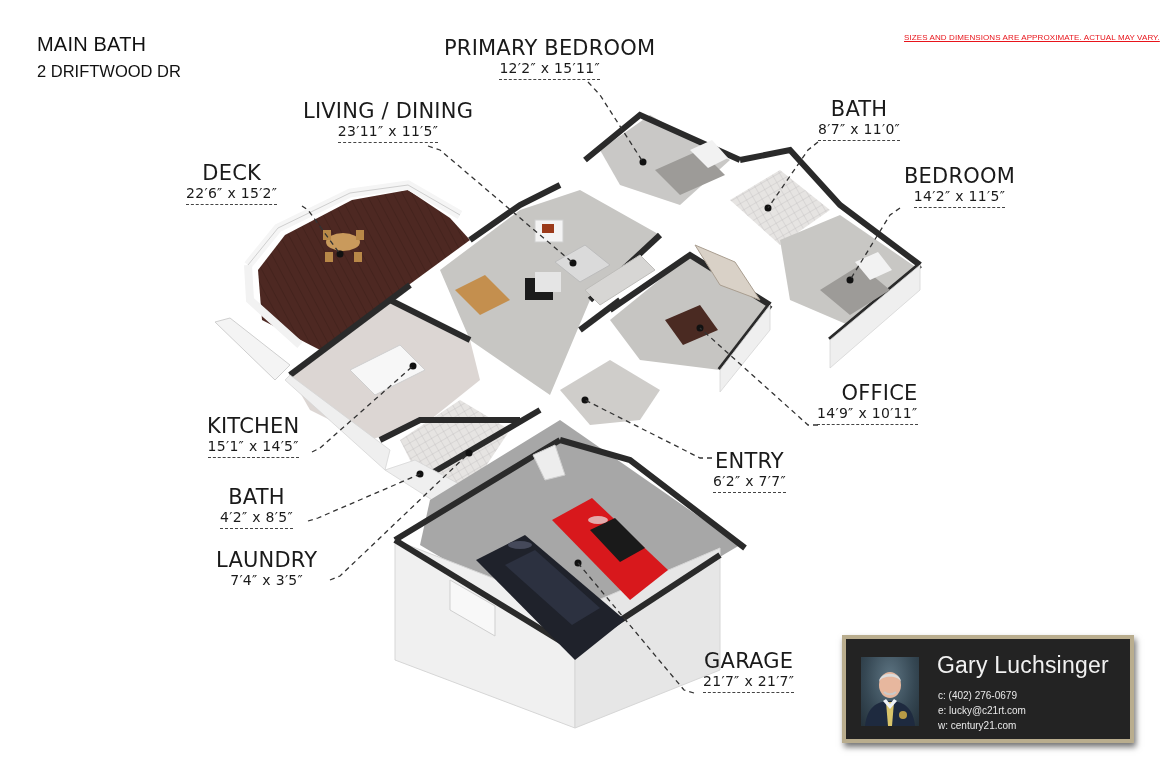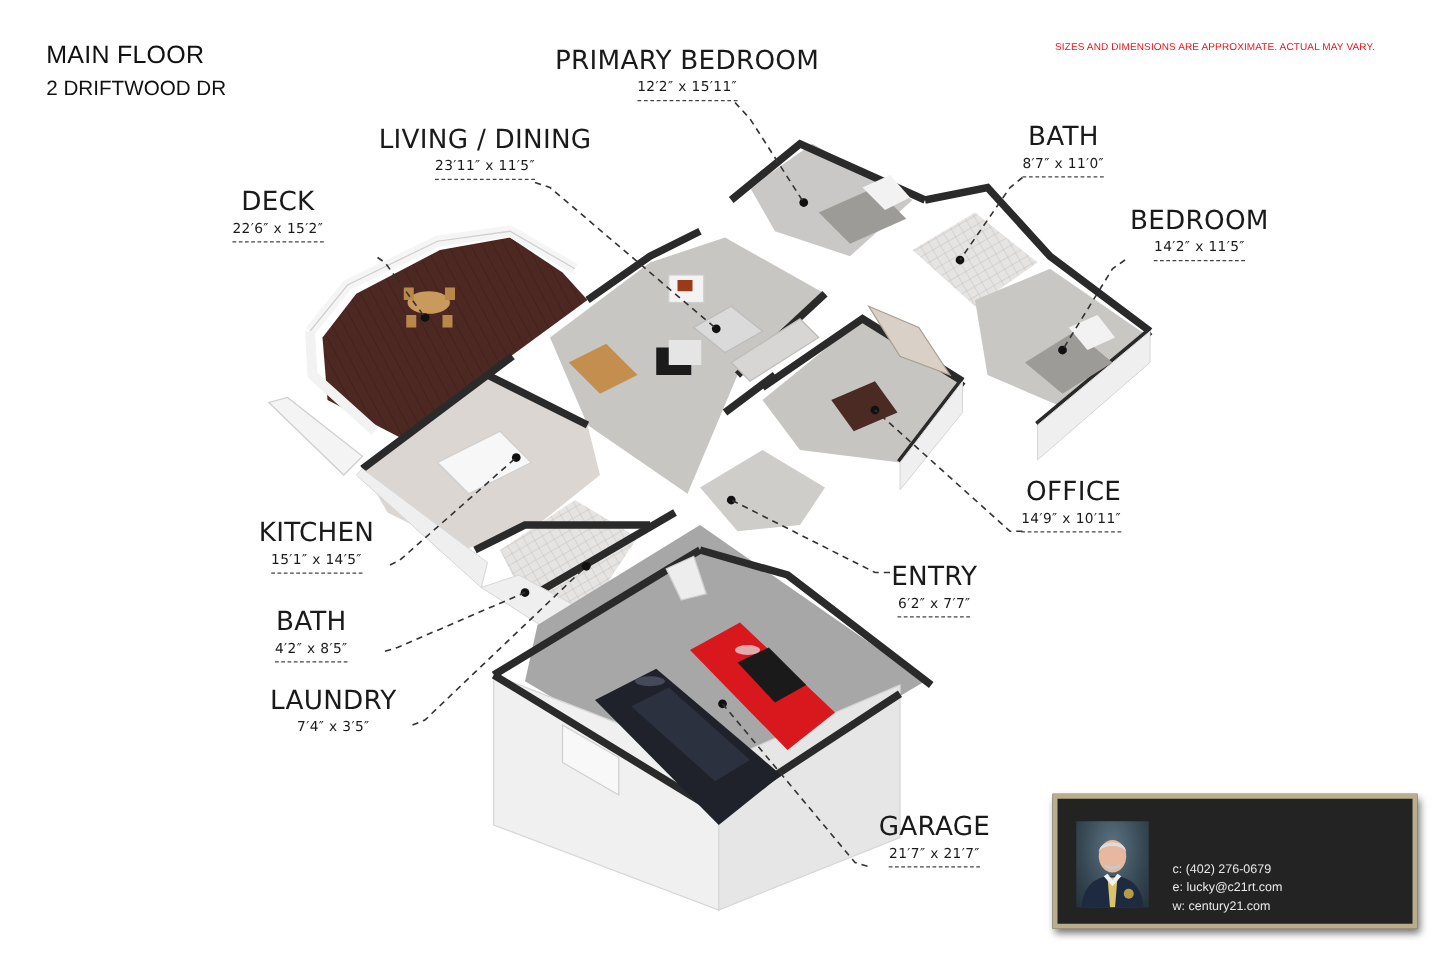"MAIN FLOOR" div.title { text: FLOOR -> BATH }
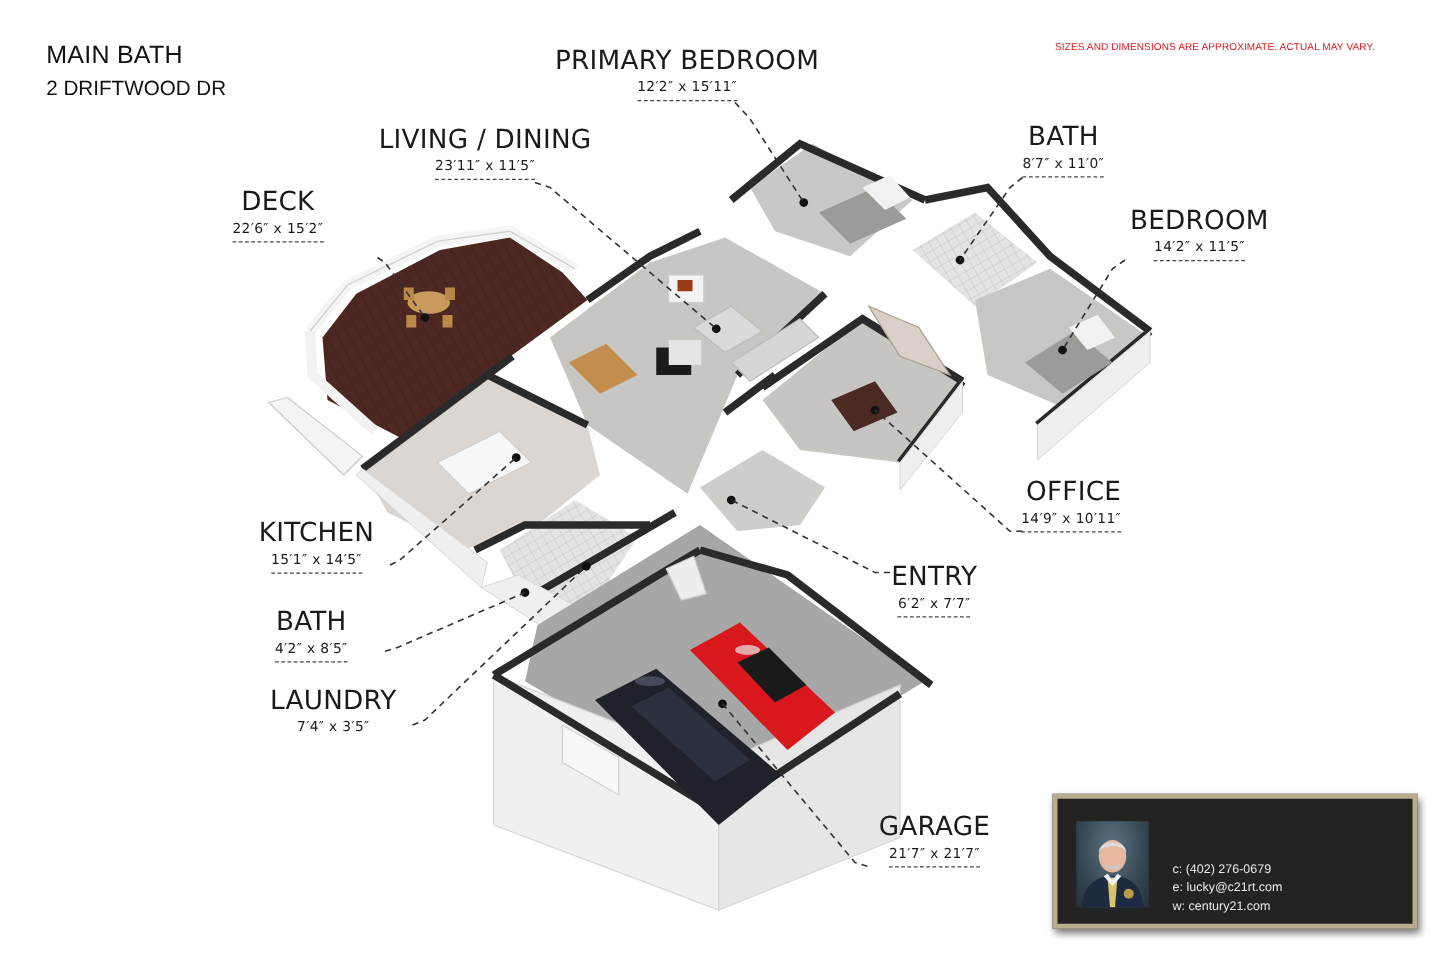"SIZES AND DIMENSIONS ARE APPROXIMATE." .disclaimer { left: 844px -> 904px; text-decoration: none -> underline }
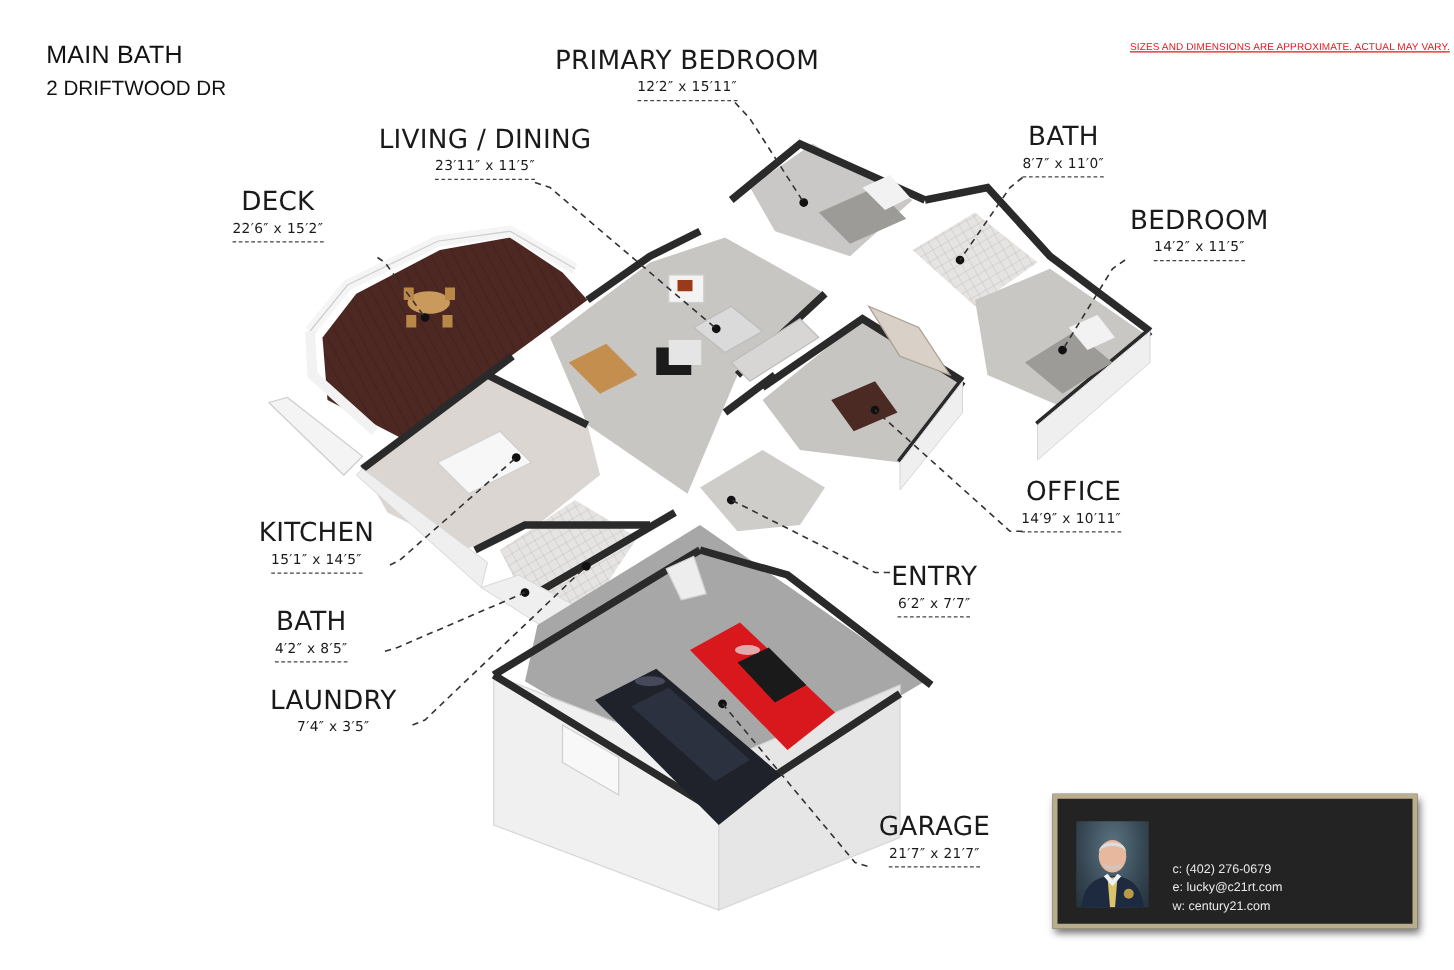"12′2″ x 15′11″" .room-label .dims { font-size: 11px -> 14px }
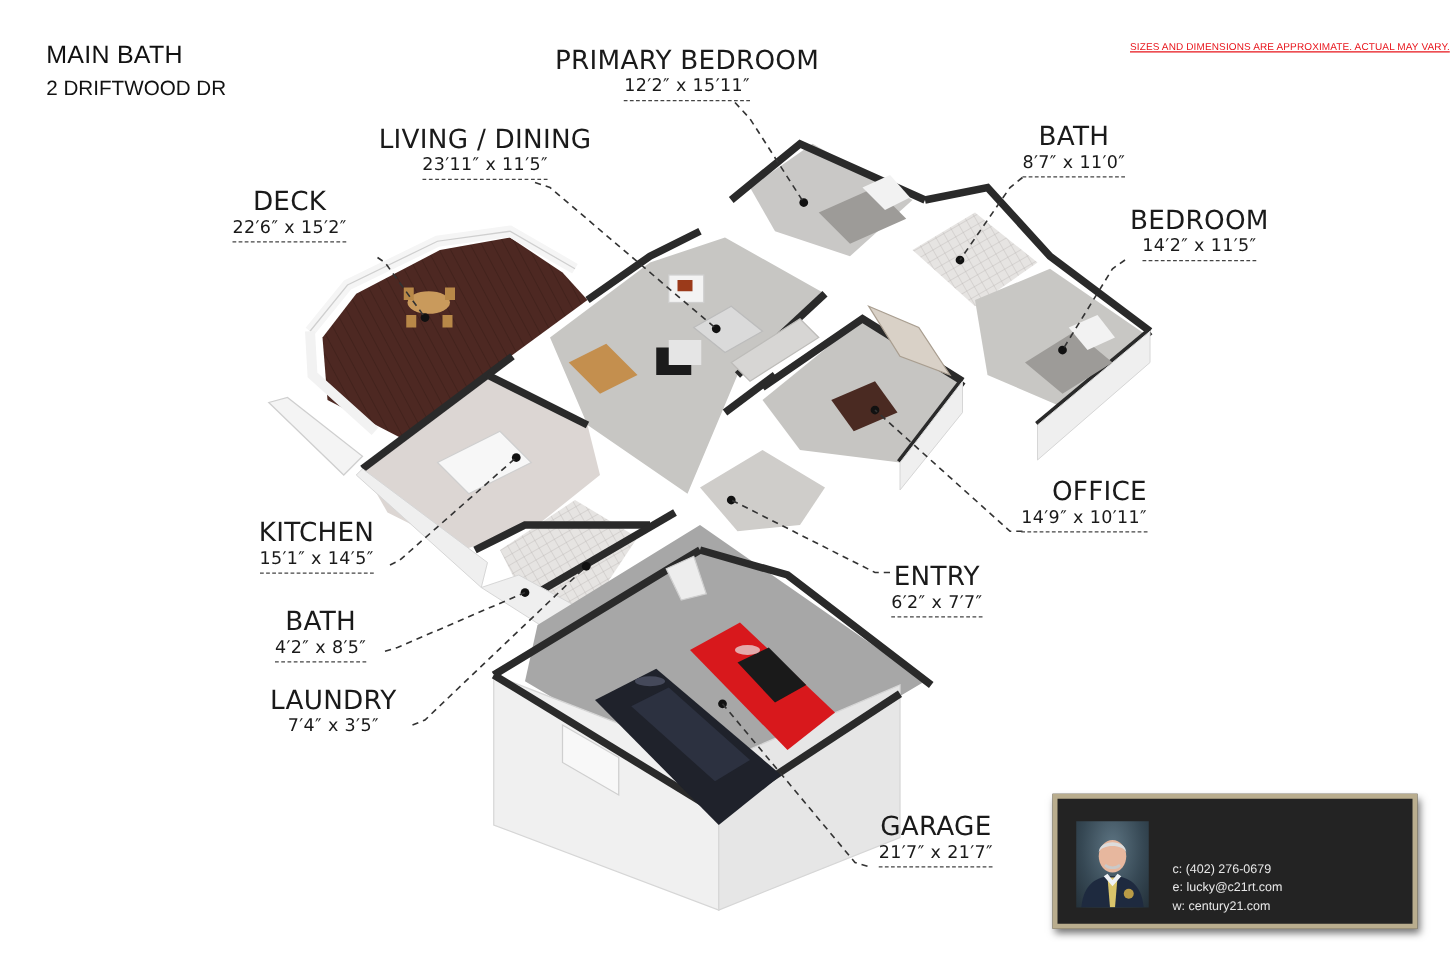"DECK" div.room-label { top: 152px -> 164px }
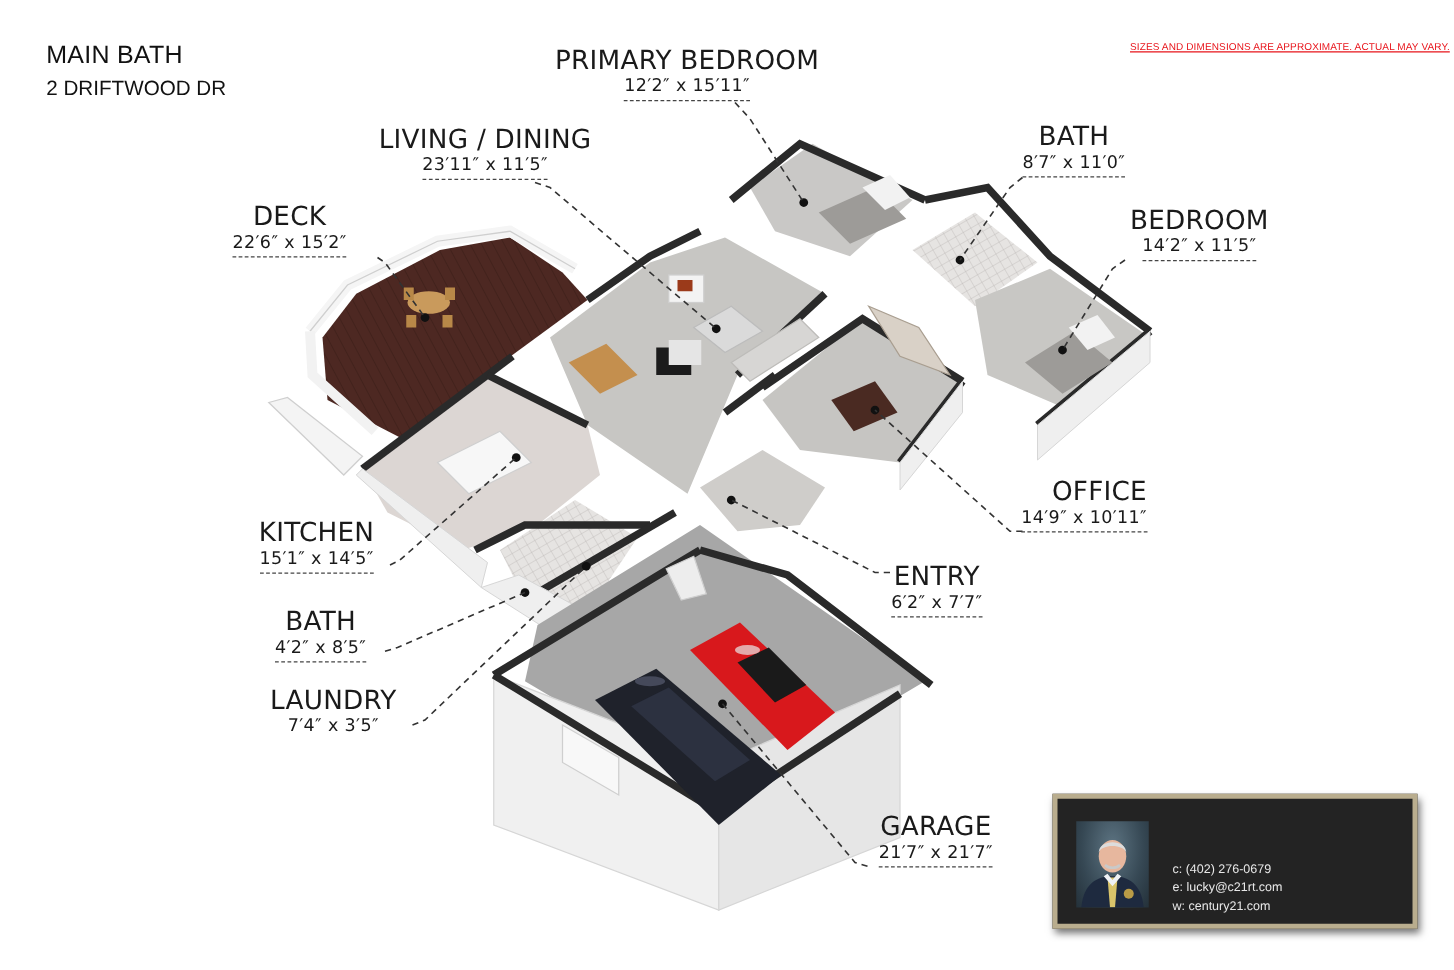"Gary Luchsinger" div.agent-name { html: none -> <div>Gary Luchsinger</div> }
